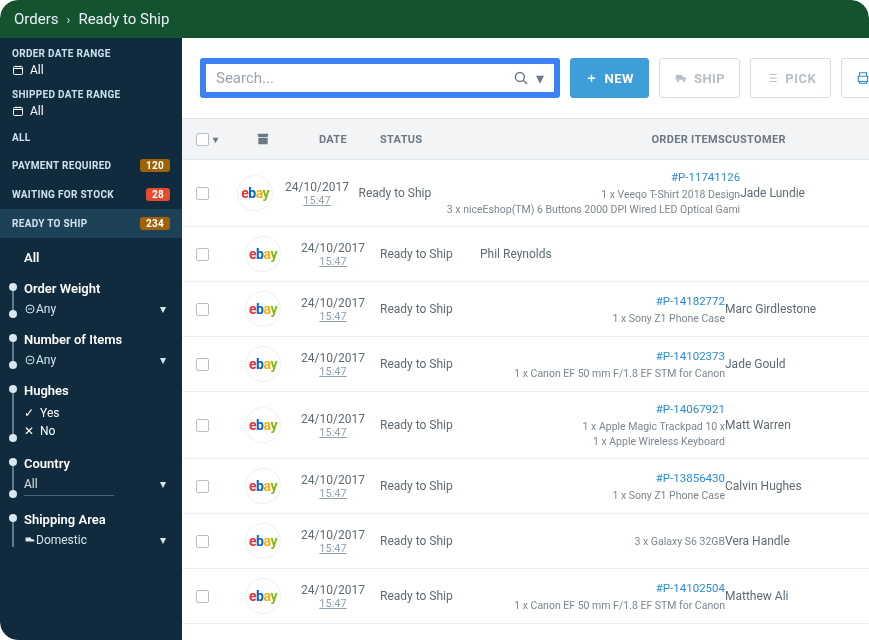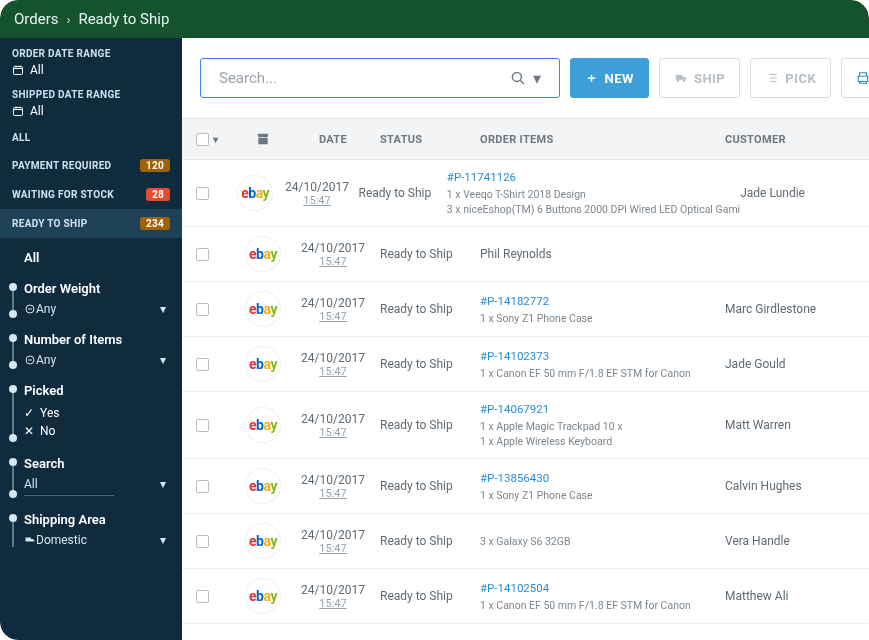"Search..." .search { border: 1px solid #3b82f6 -> 6px solid #3b82f6; padding: 0 18px -> 0 10px }
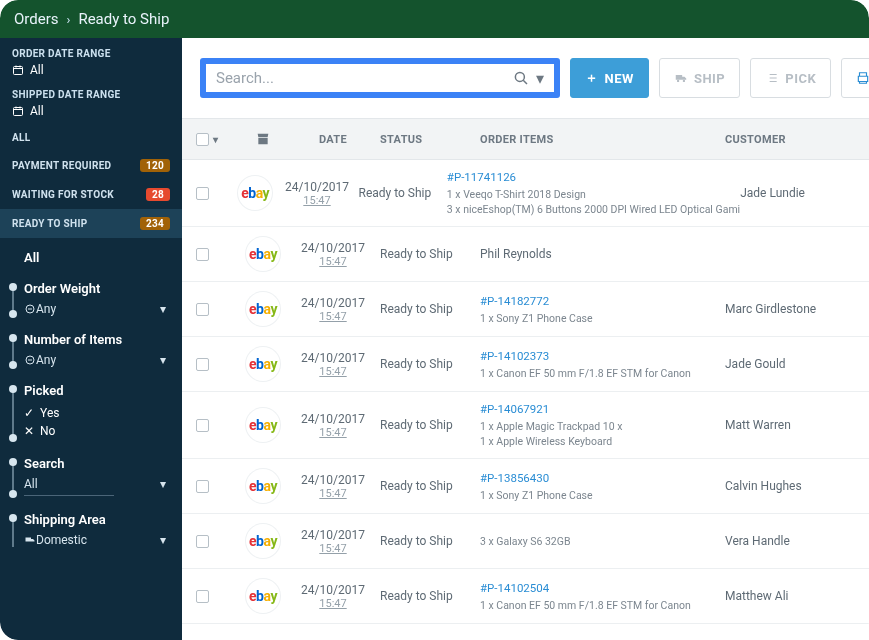"ORDER ITEMS" .col-items { text-align: none -> right }
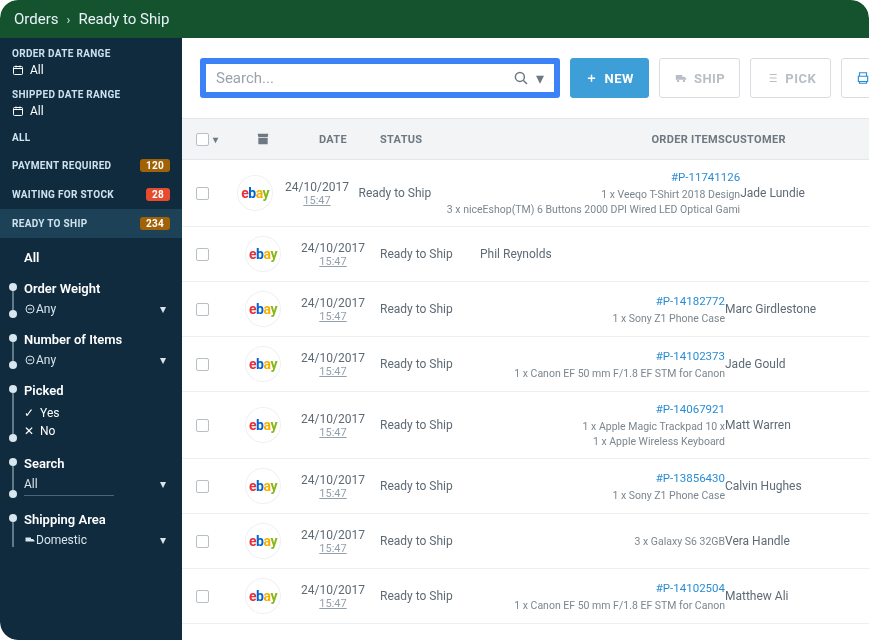"Picked" div.f-title { text: Picked -> Hughes }
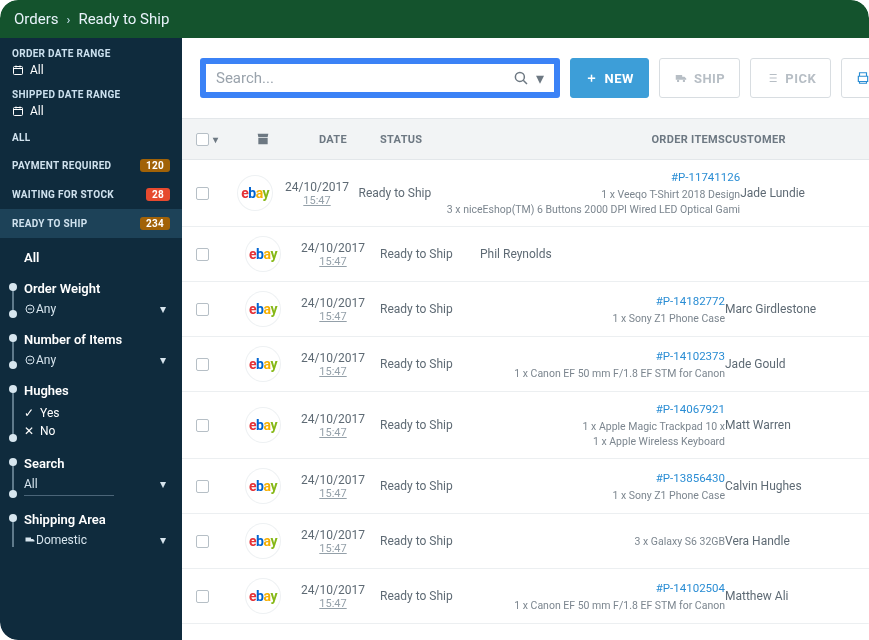"Search" div.f-title { text: Search -> Country }
